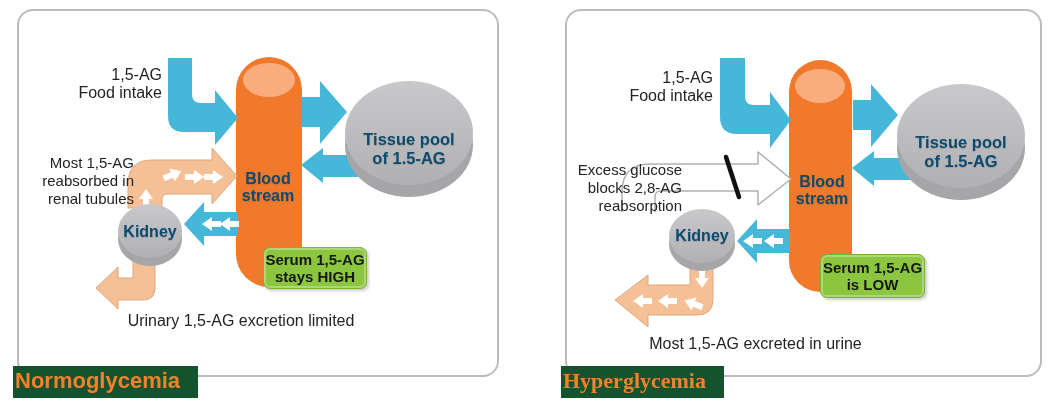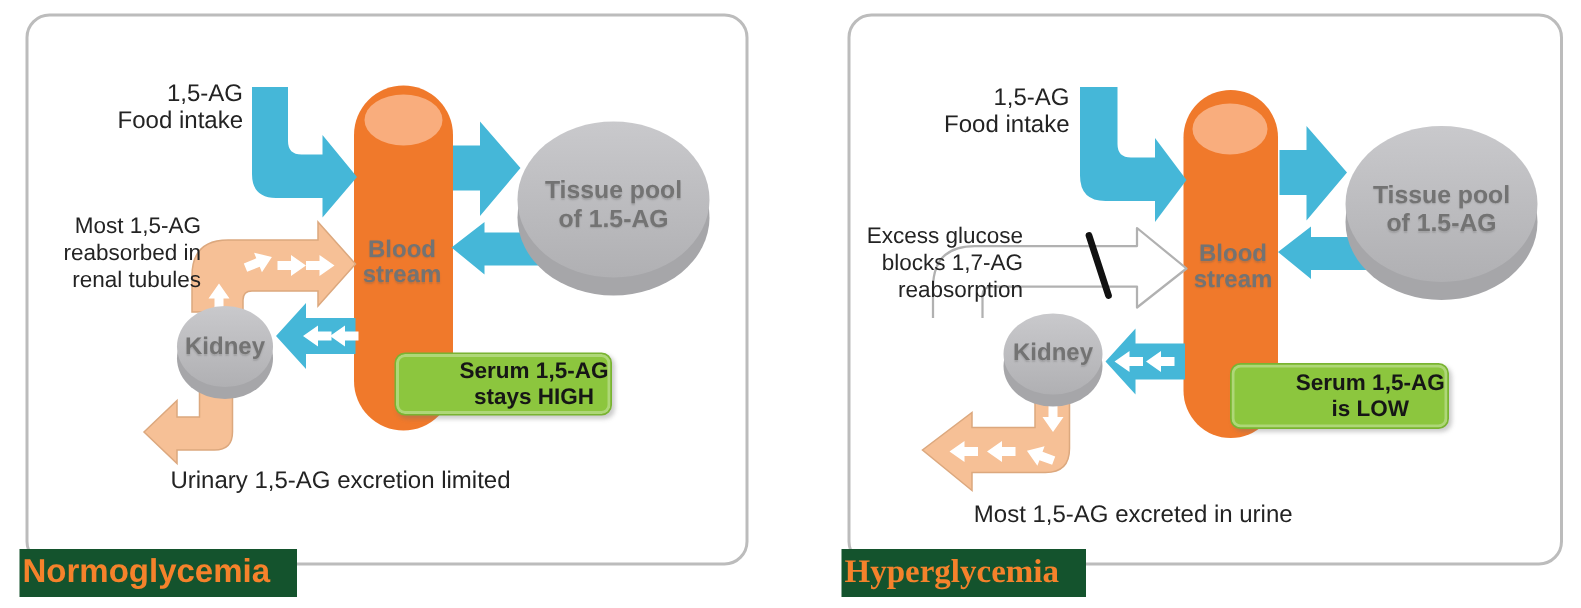"1,5-AG" .pre { margin-top: none -> 12px }
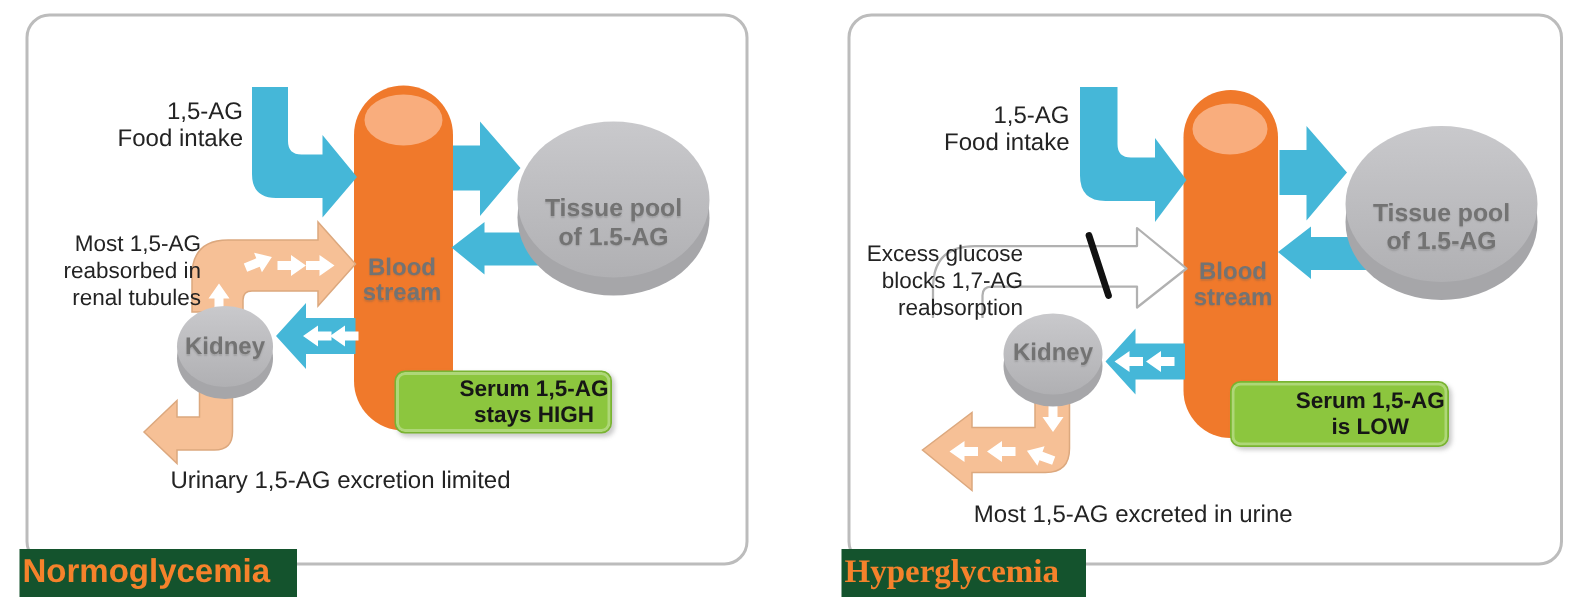"Tissue pool" .white-bold { color: #737373 -> #0c4a6e }
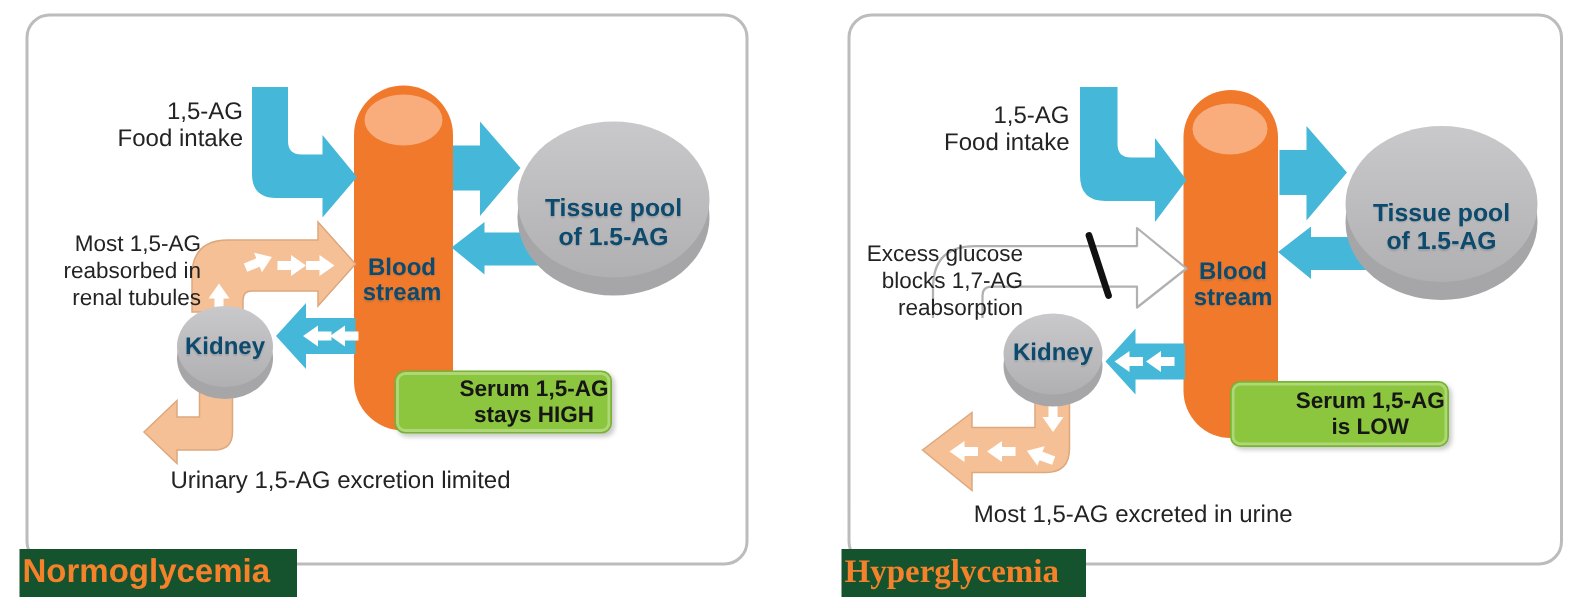"Excess glucose" div.lbl { text: 1,7-AG -> 2,8-AG }
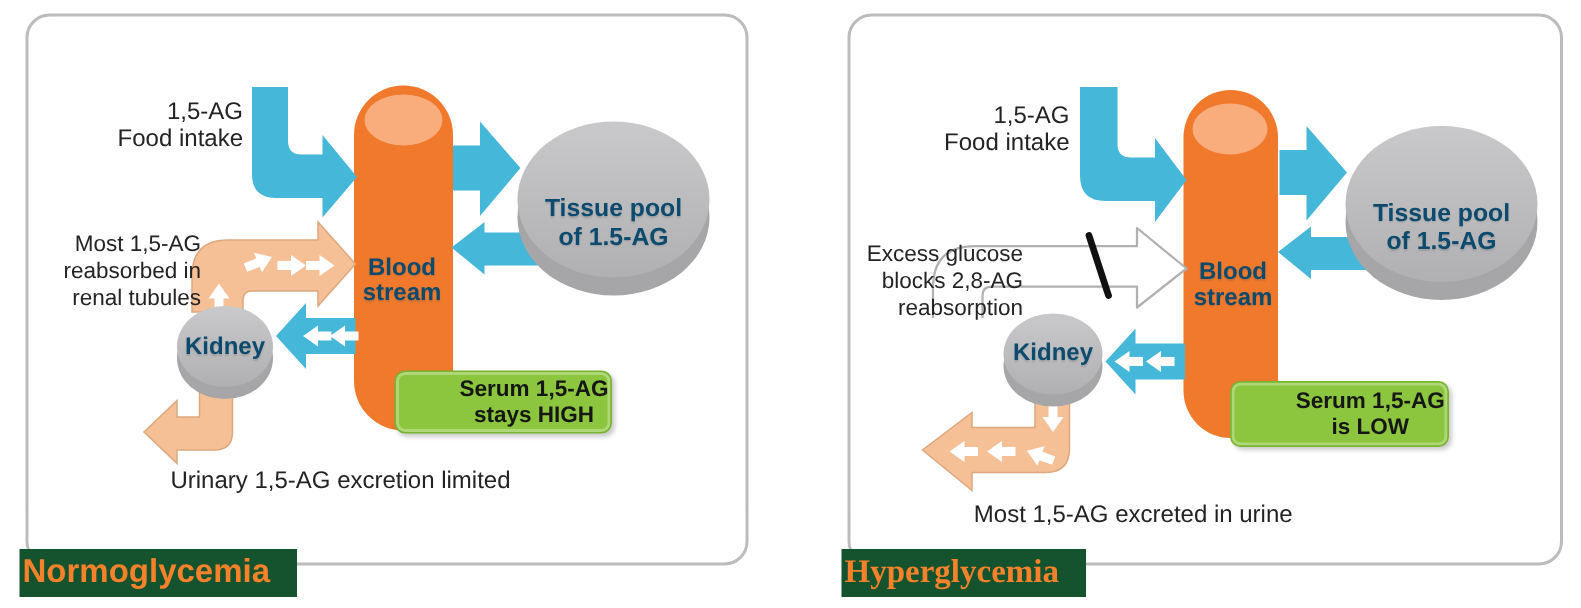"Serum 1,5-AG" .greenbox { padding-left: 41px -> none }
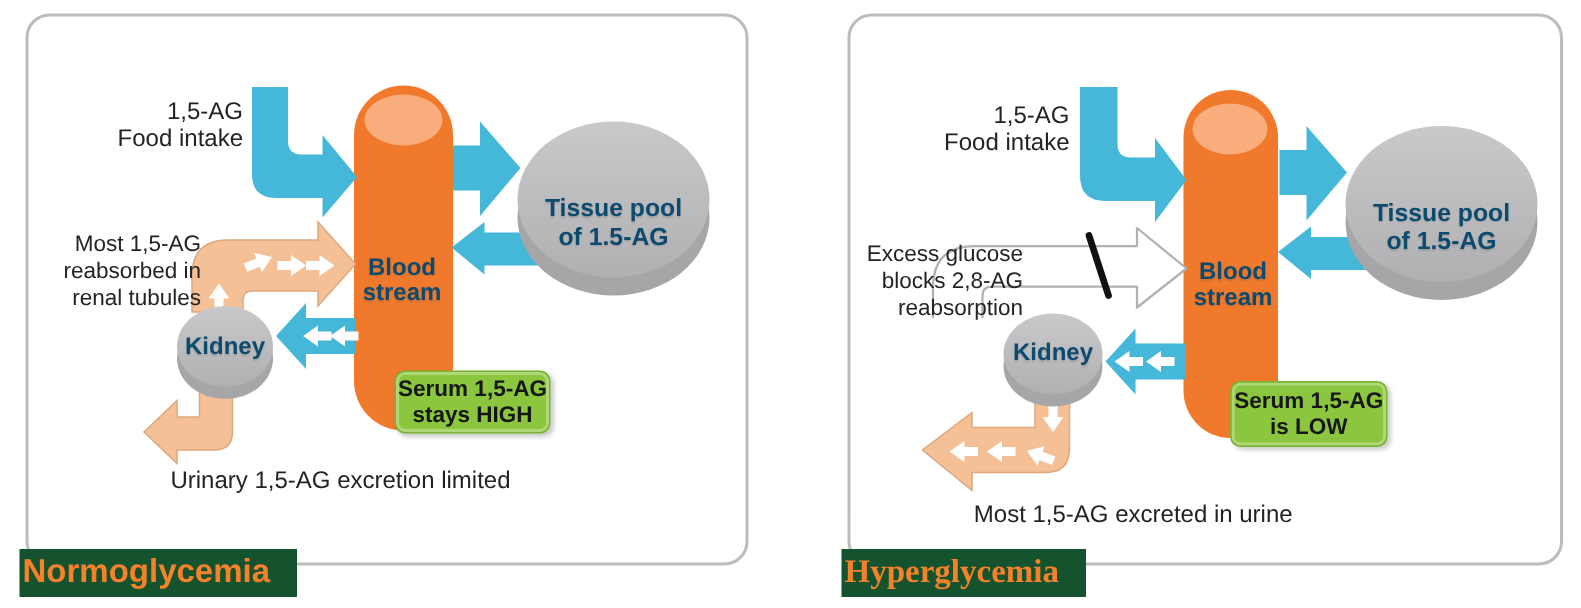"Urinary 1,5-AG excretion limited" div.lbl { left: 82px -> 96px }
